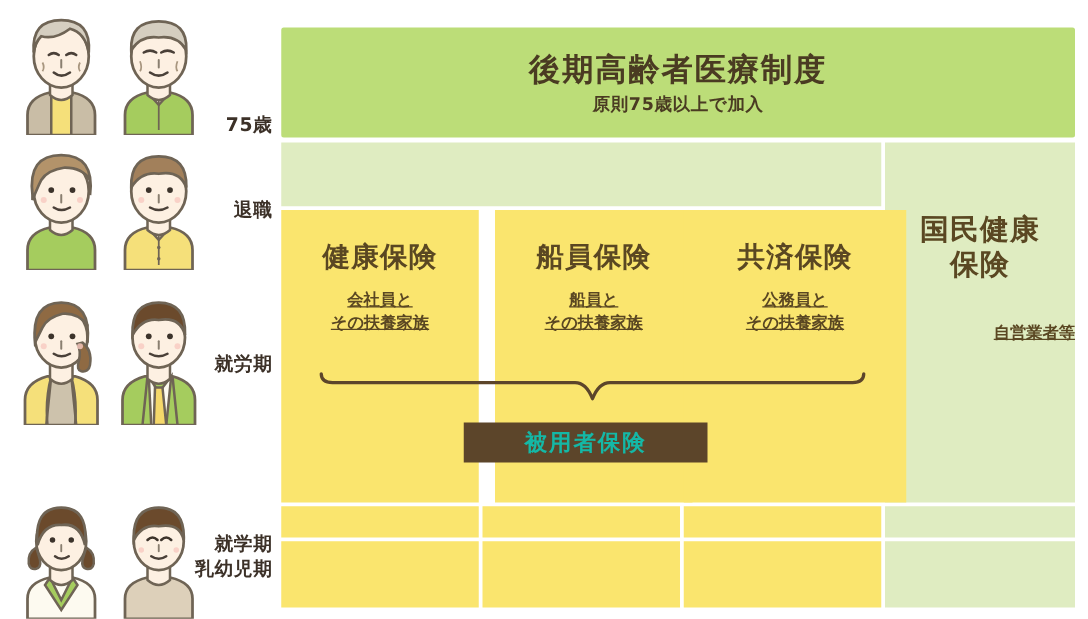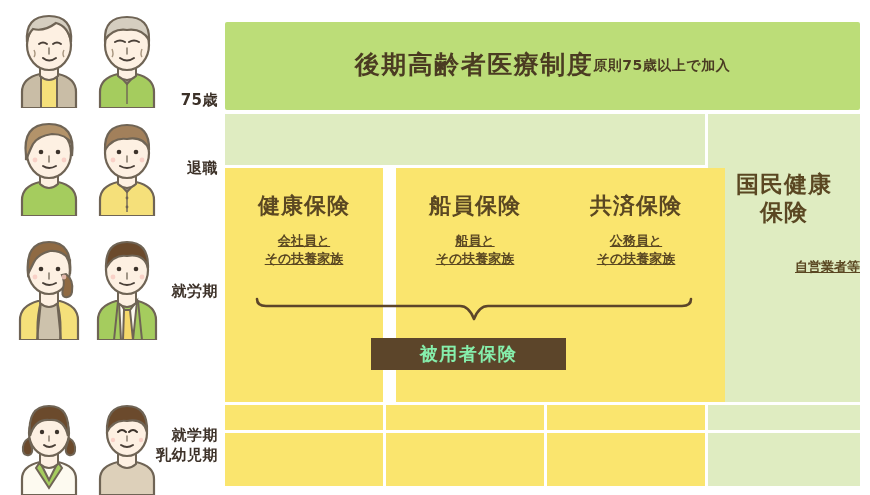"後期高齢者医療制度" .banner { flex-direction: none -> column }
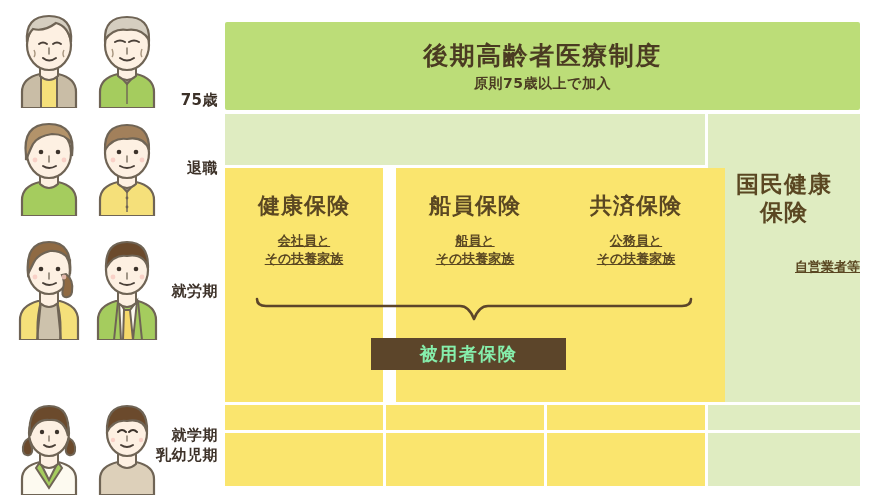"被用者保険" .badge { color: #86efac -> #14b8a6 }
